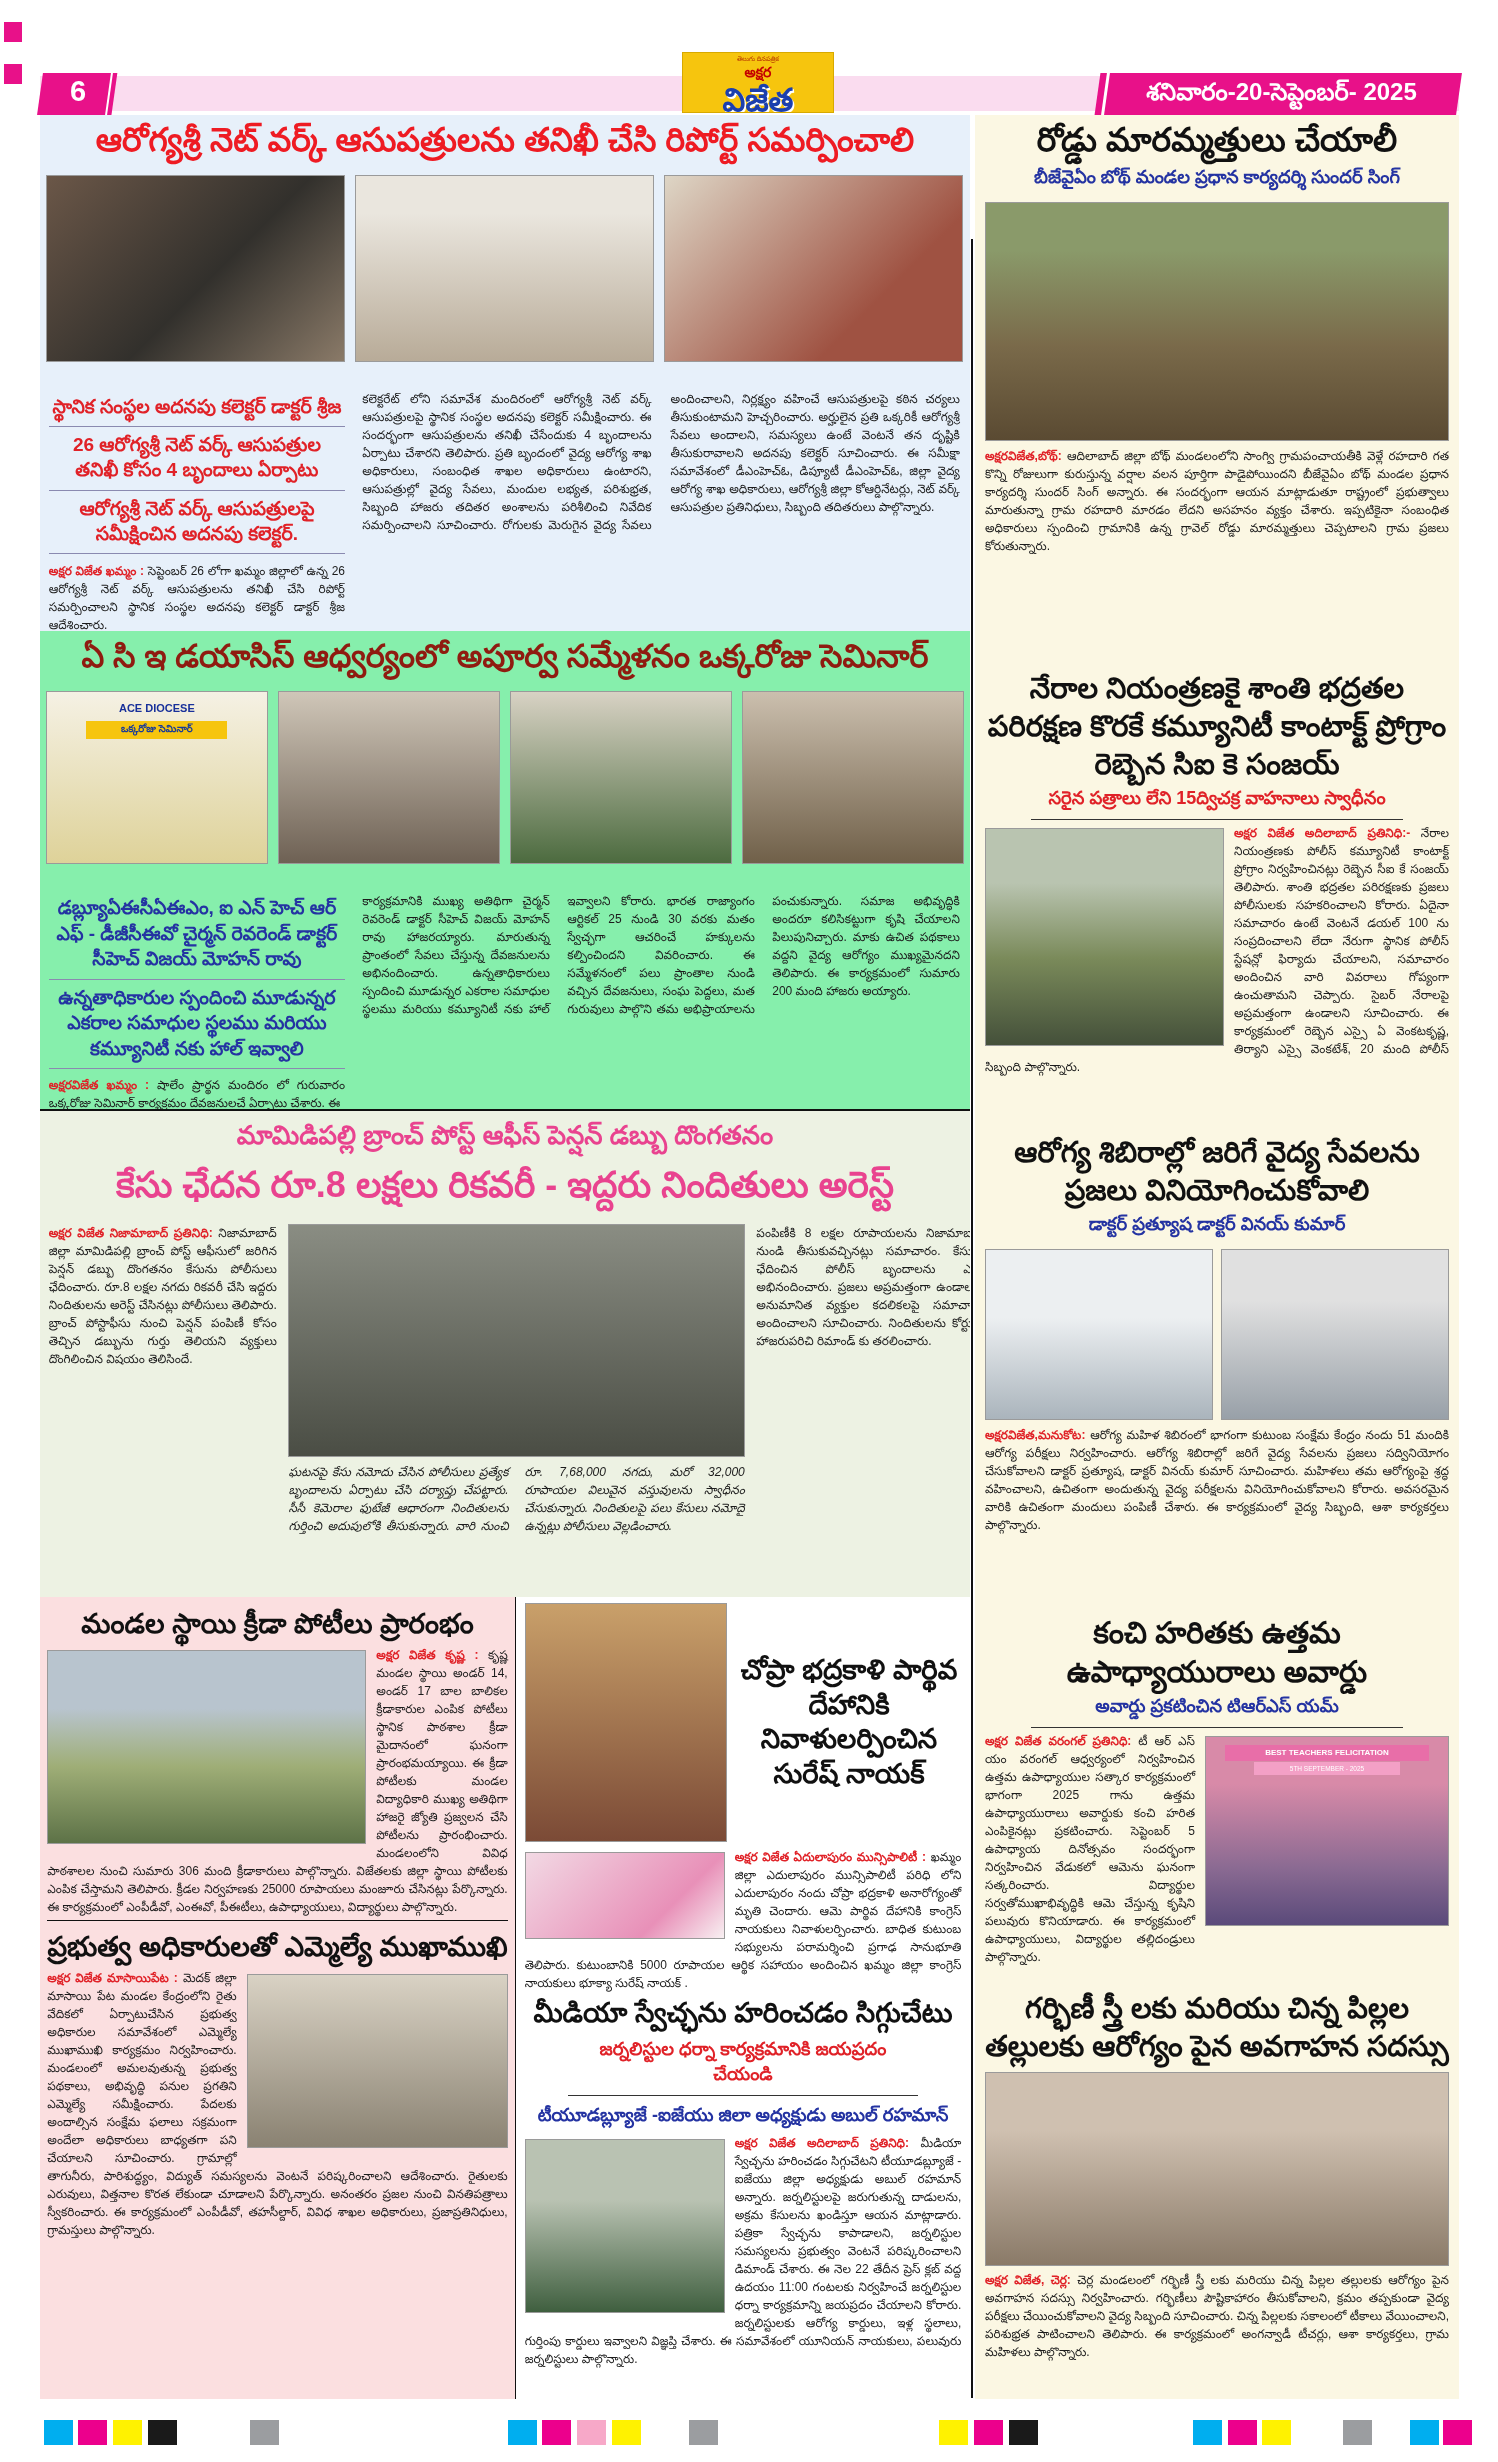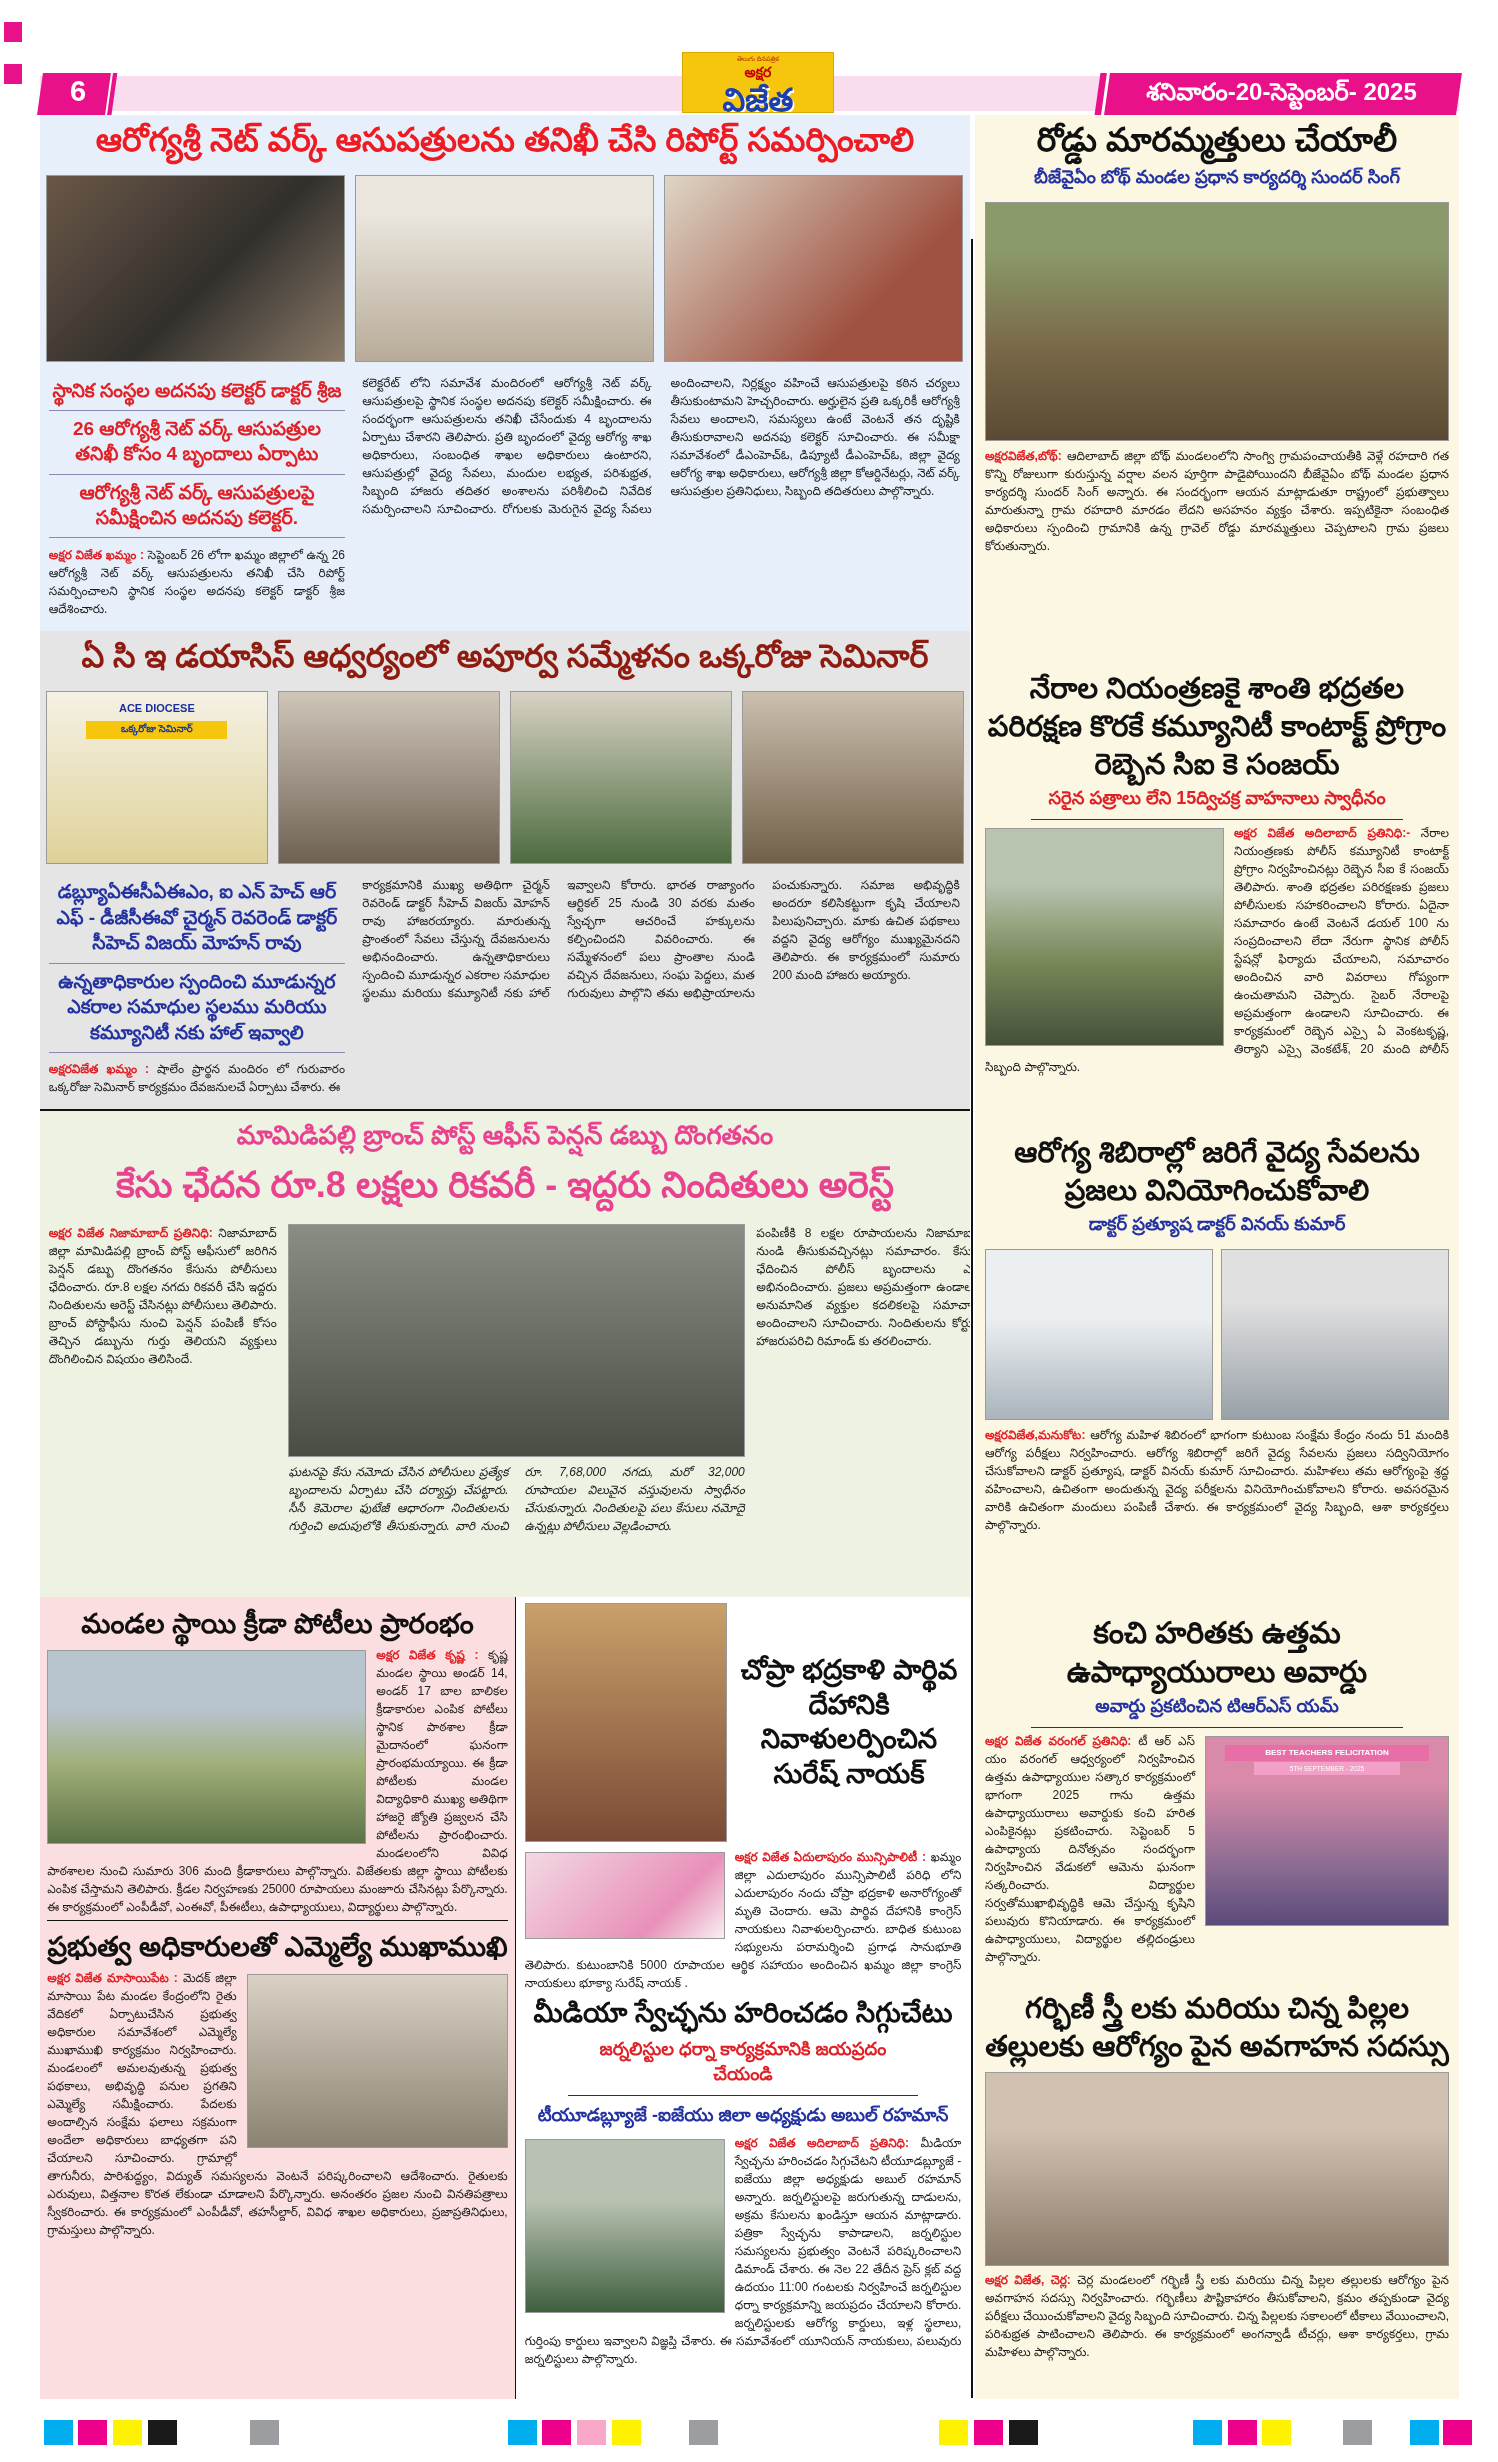"స్థానిక సంస్థల అదనపు కలెక్టర్ డాక్టర్" .art-body-row { margin-top: none -> 16px }
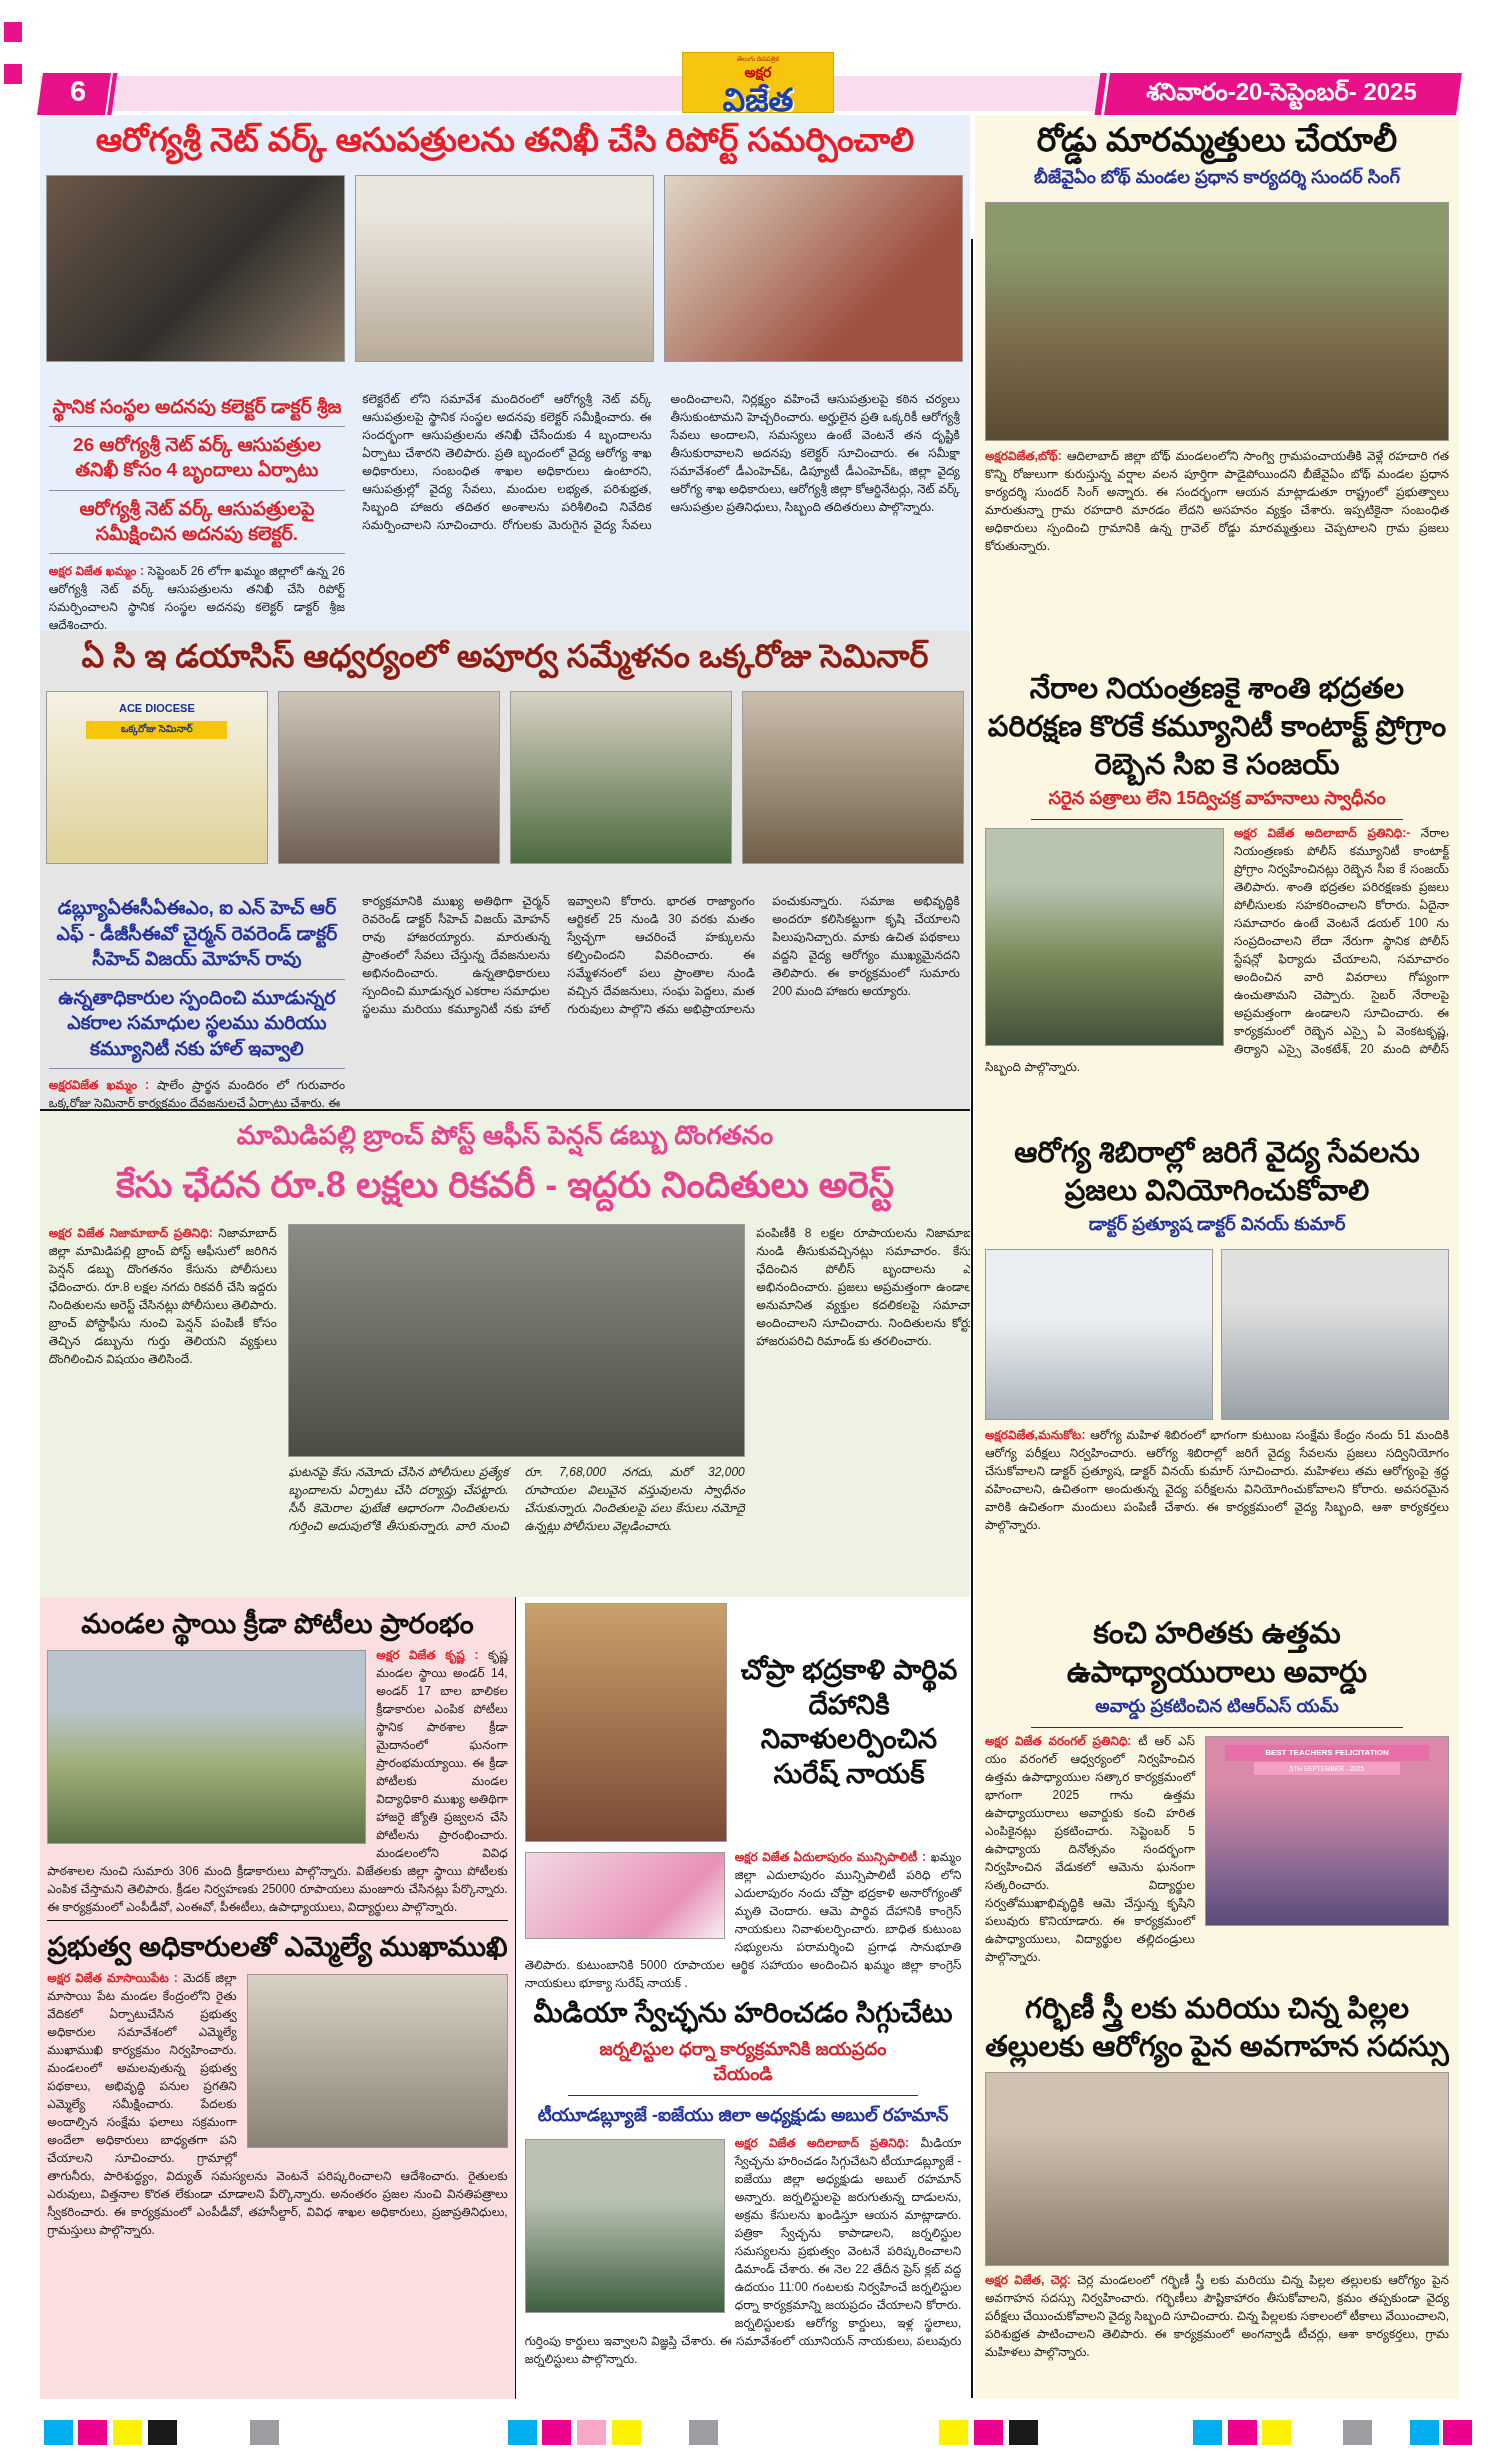"ఏ సి ఇ డయాసిస్ ఆధ్వర్యంలో" .art2 { background: #e5e5e5 -> #86efac }
